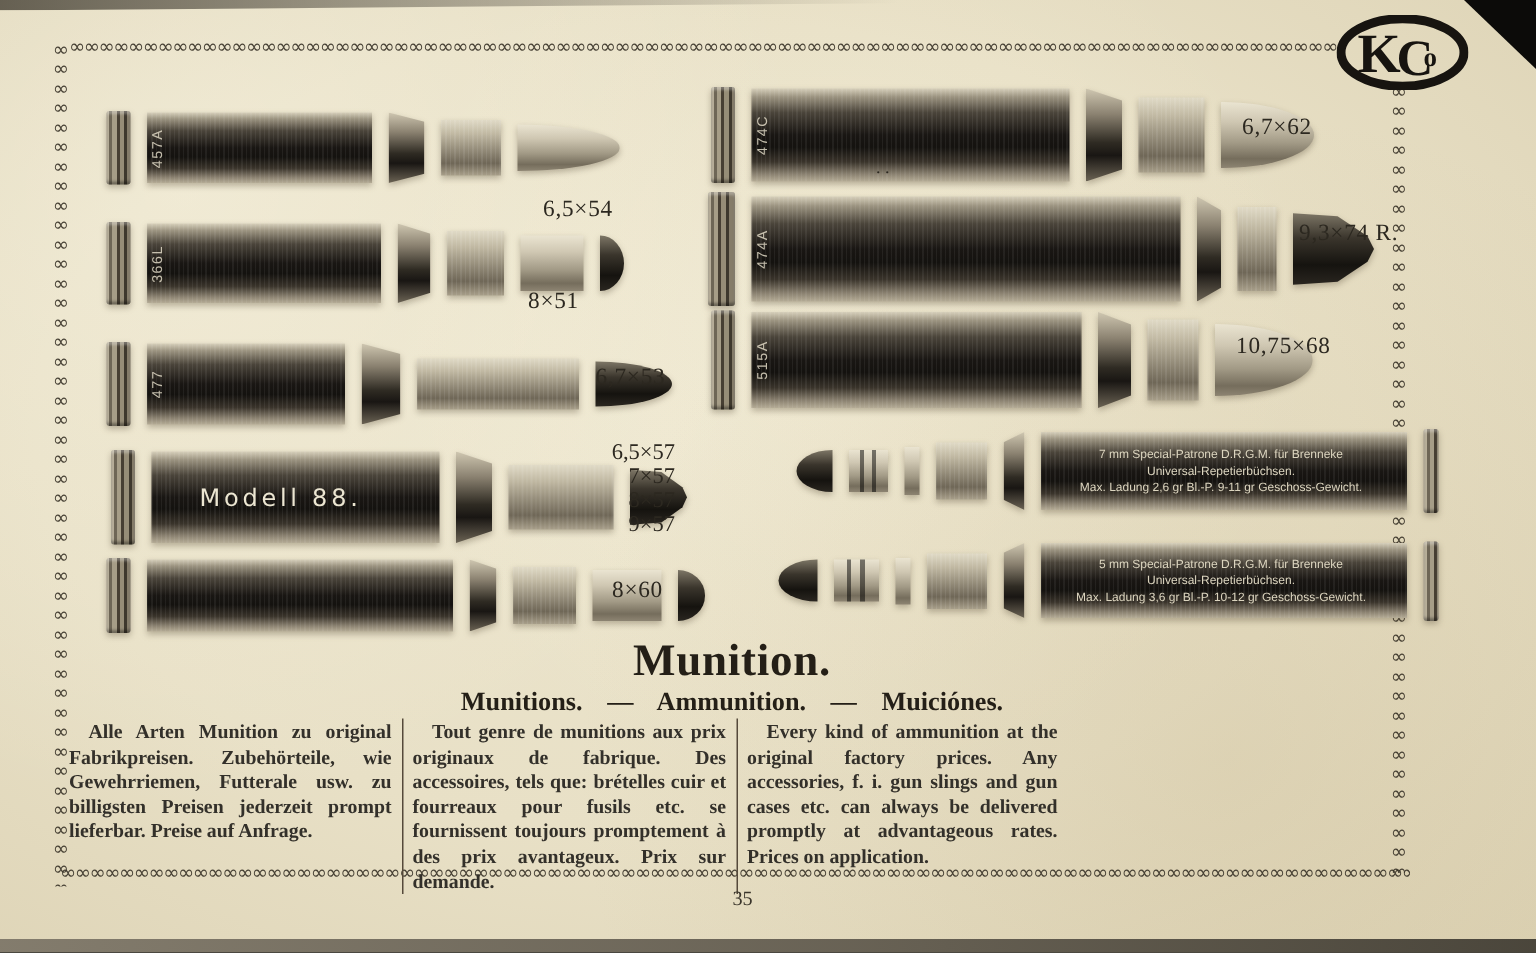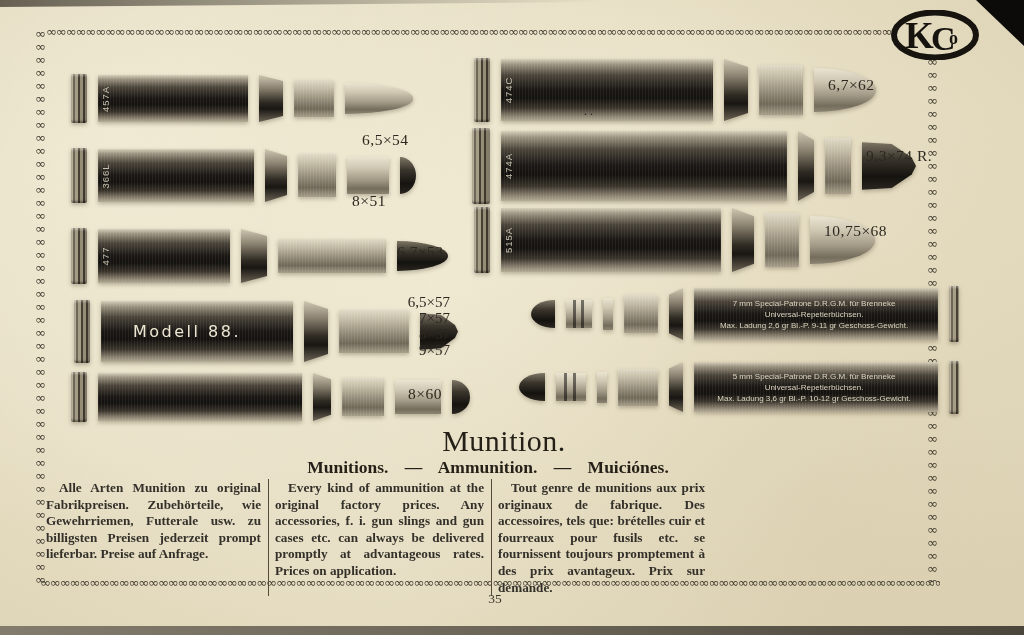"Munition." .title { font-weight: 400 -> 700; left: 54px -> 38px }
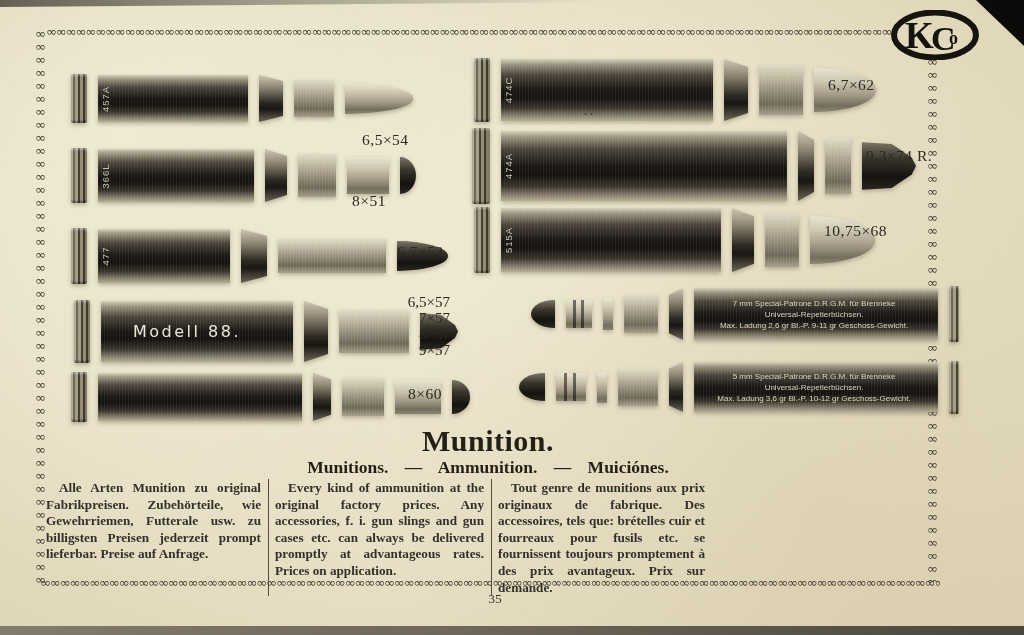"Every kind of ammunition at" div.col { order: before "Tout genre de munitions aux" -> after "Tout genre de munitions aux" }
